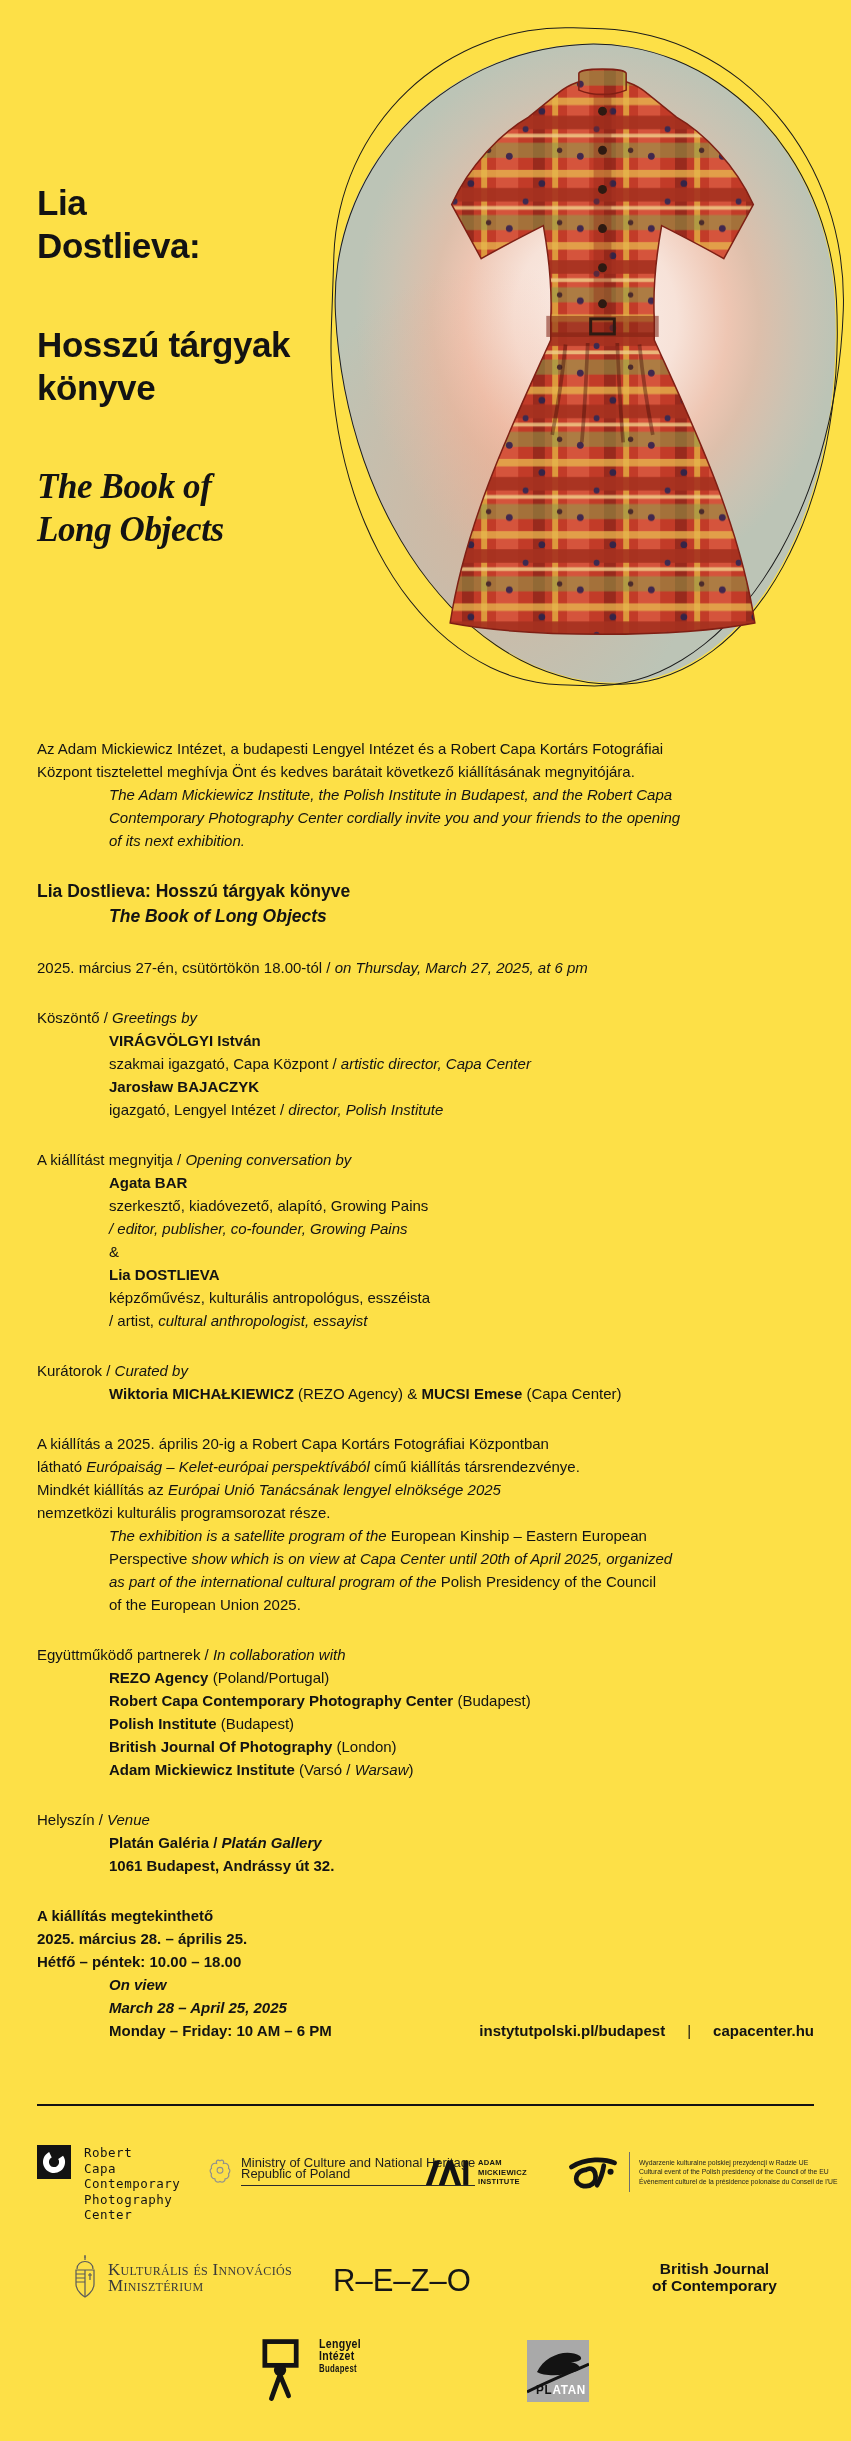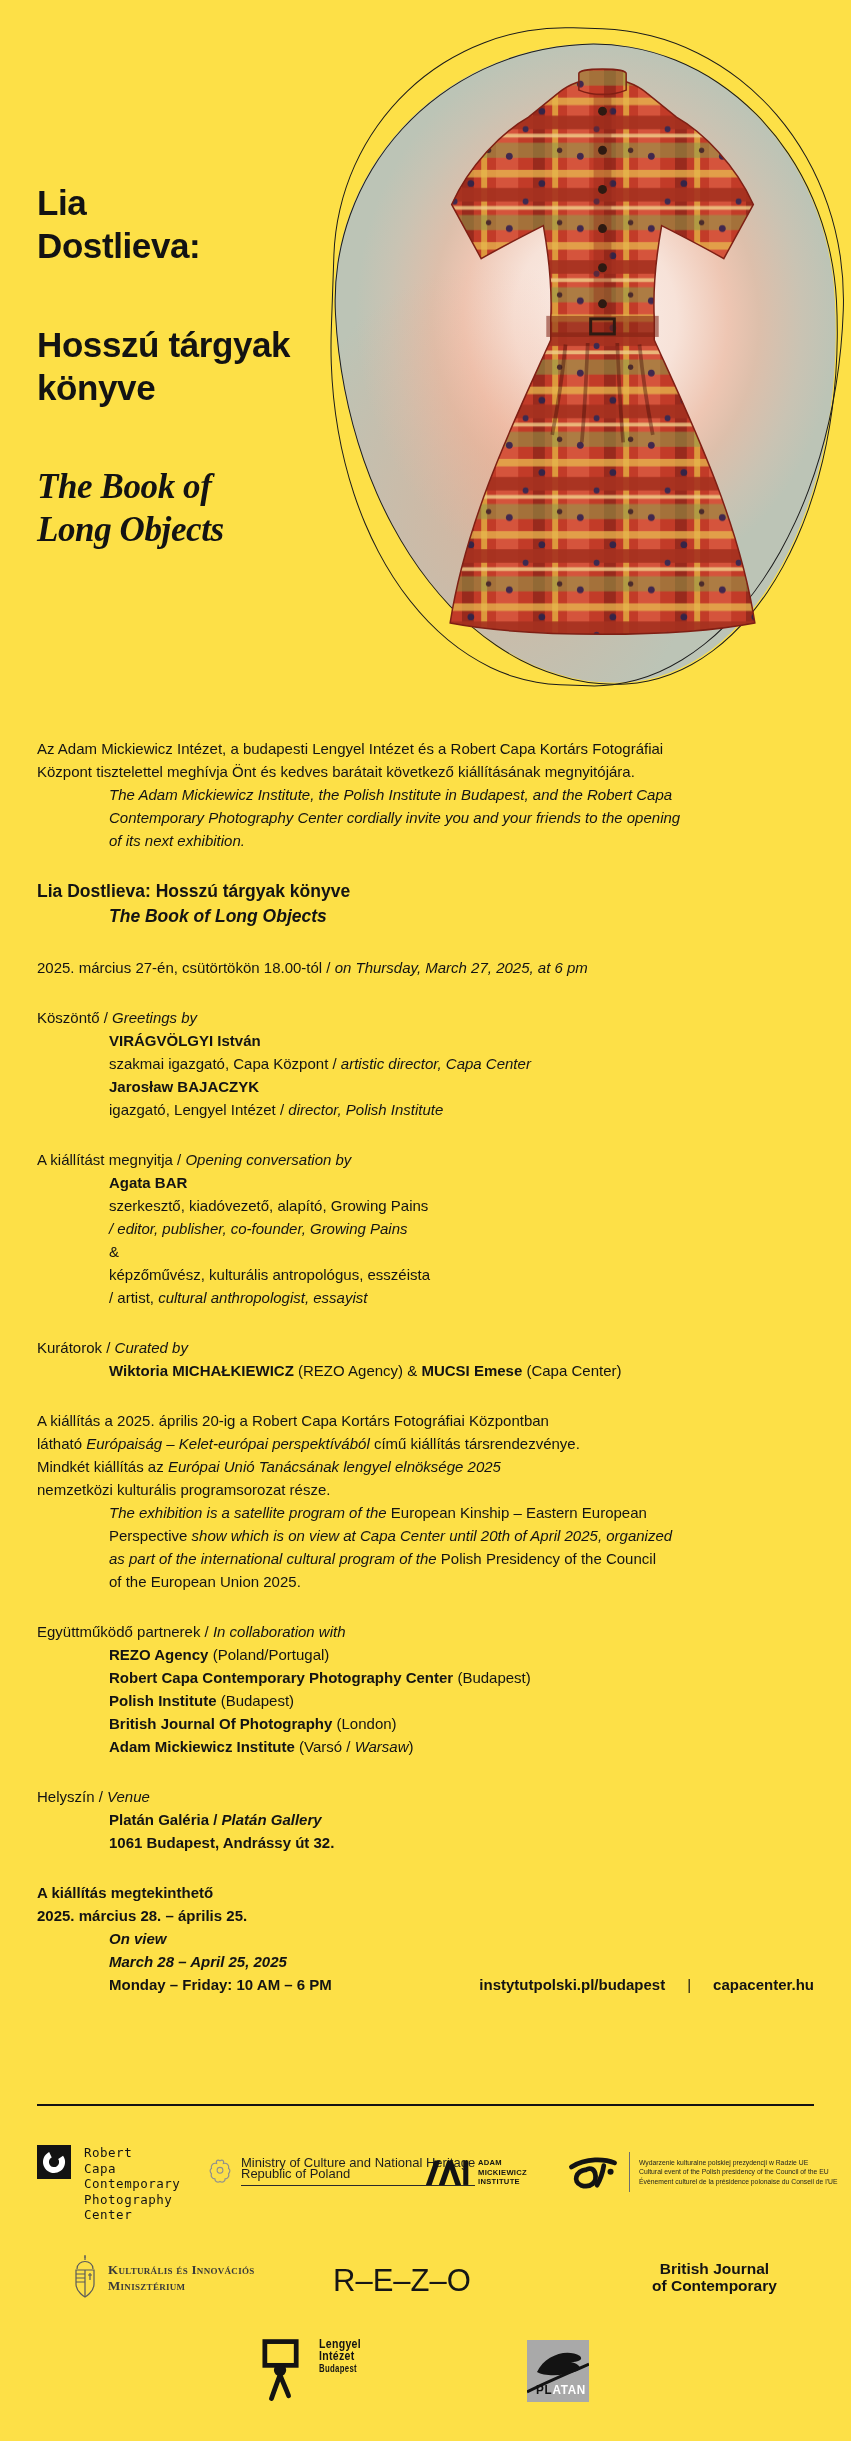"Lia DOSTLIEVA" div.line { html: none -> <div><span>Lia DOSTLIEVA</span></div> }
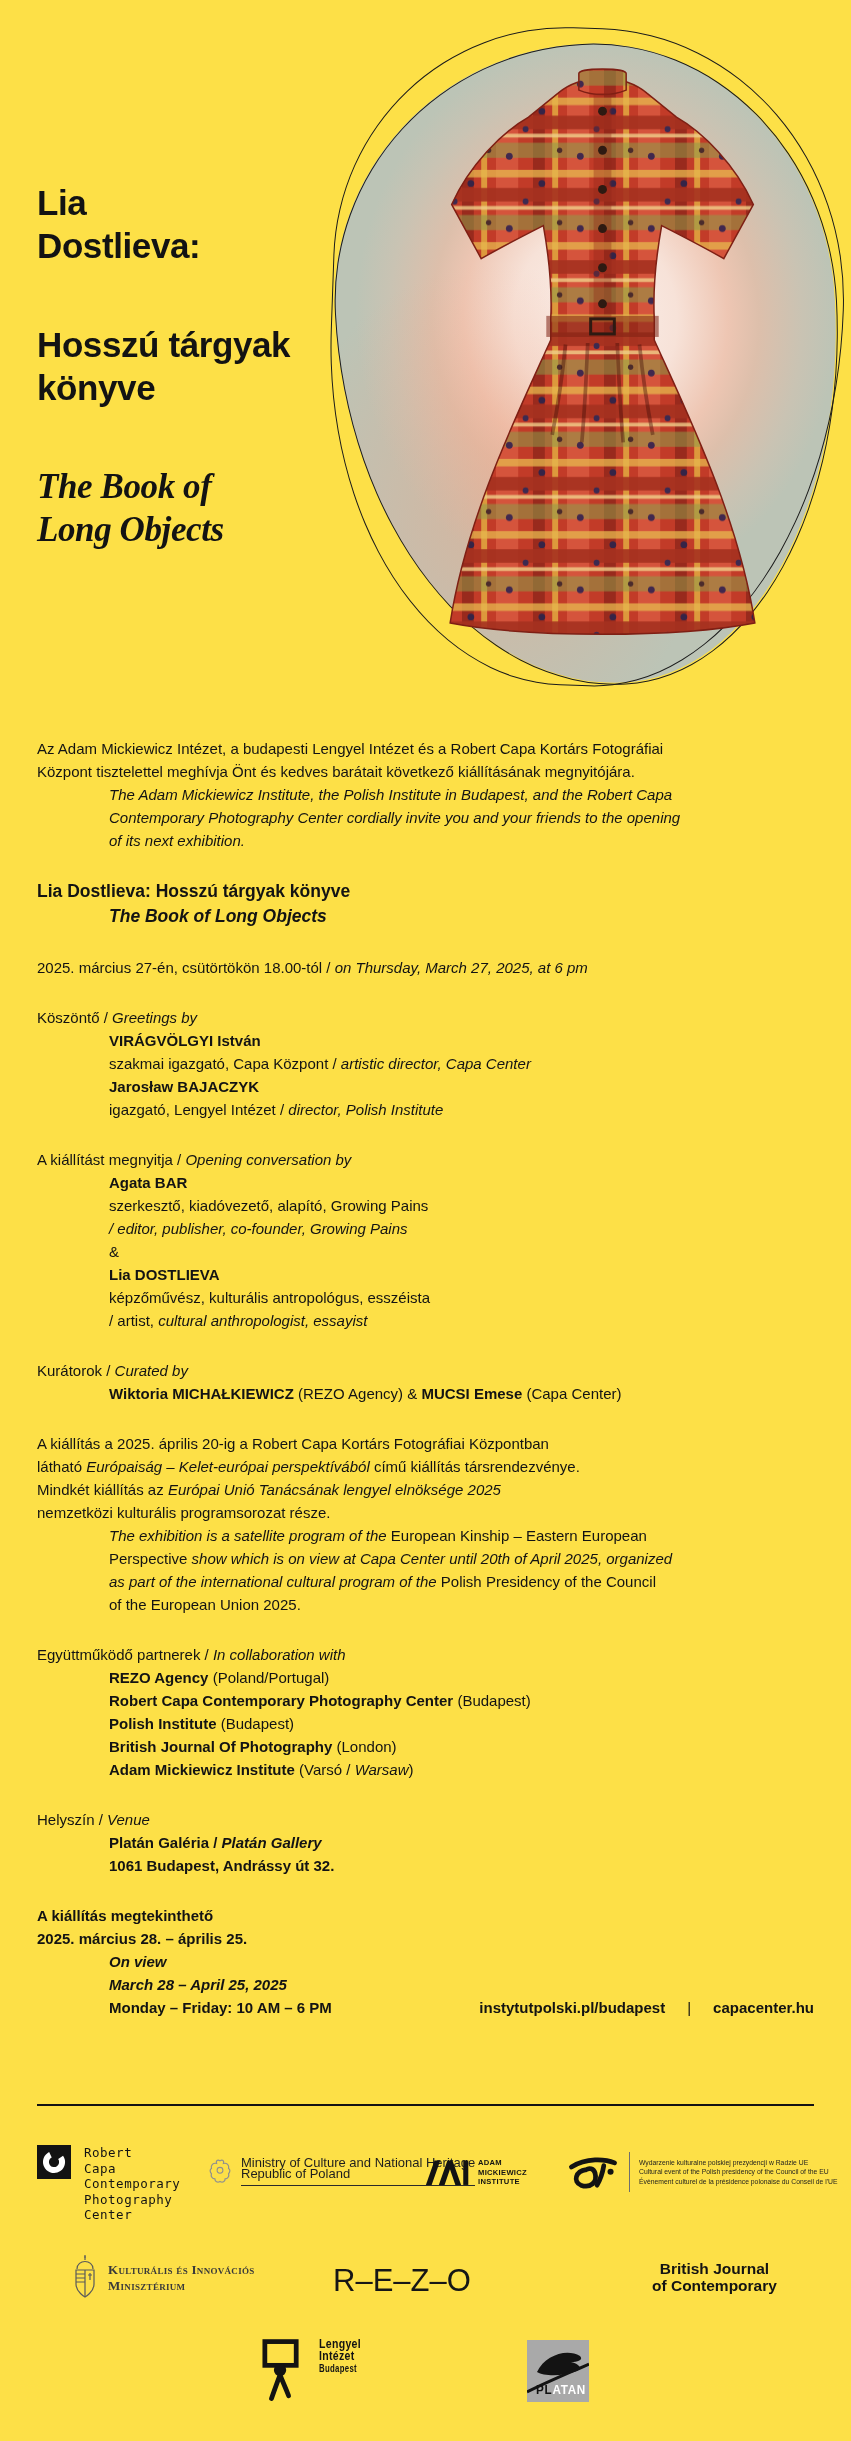"Hétfő – péntek: 10.00 –" div.line { html: none -> <div><span>Hétfő – péntek: 10.00 – 18.00</span></div> }
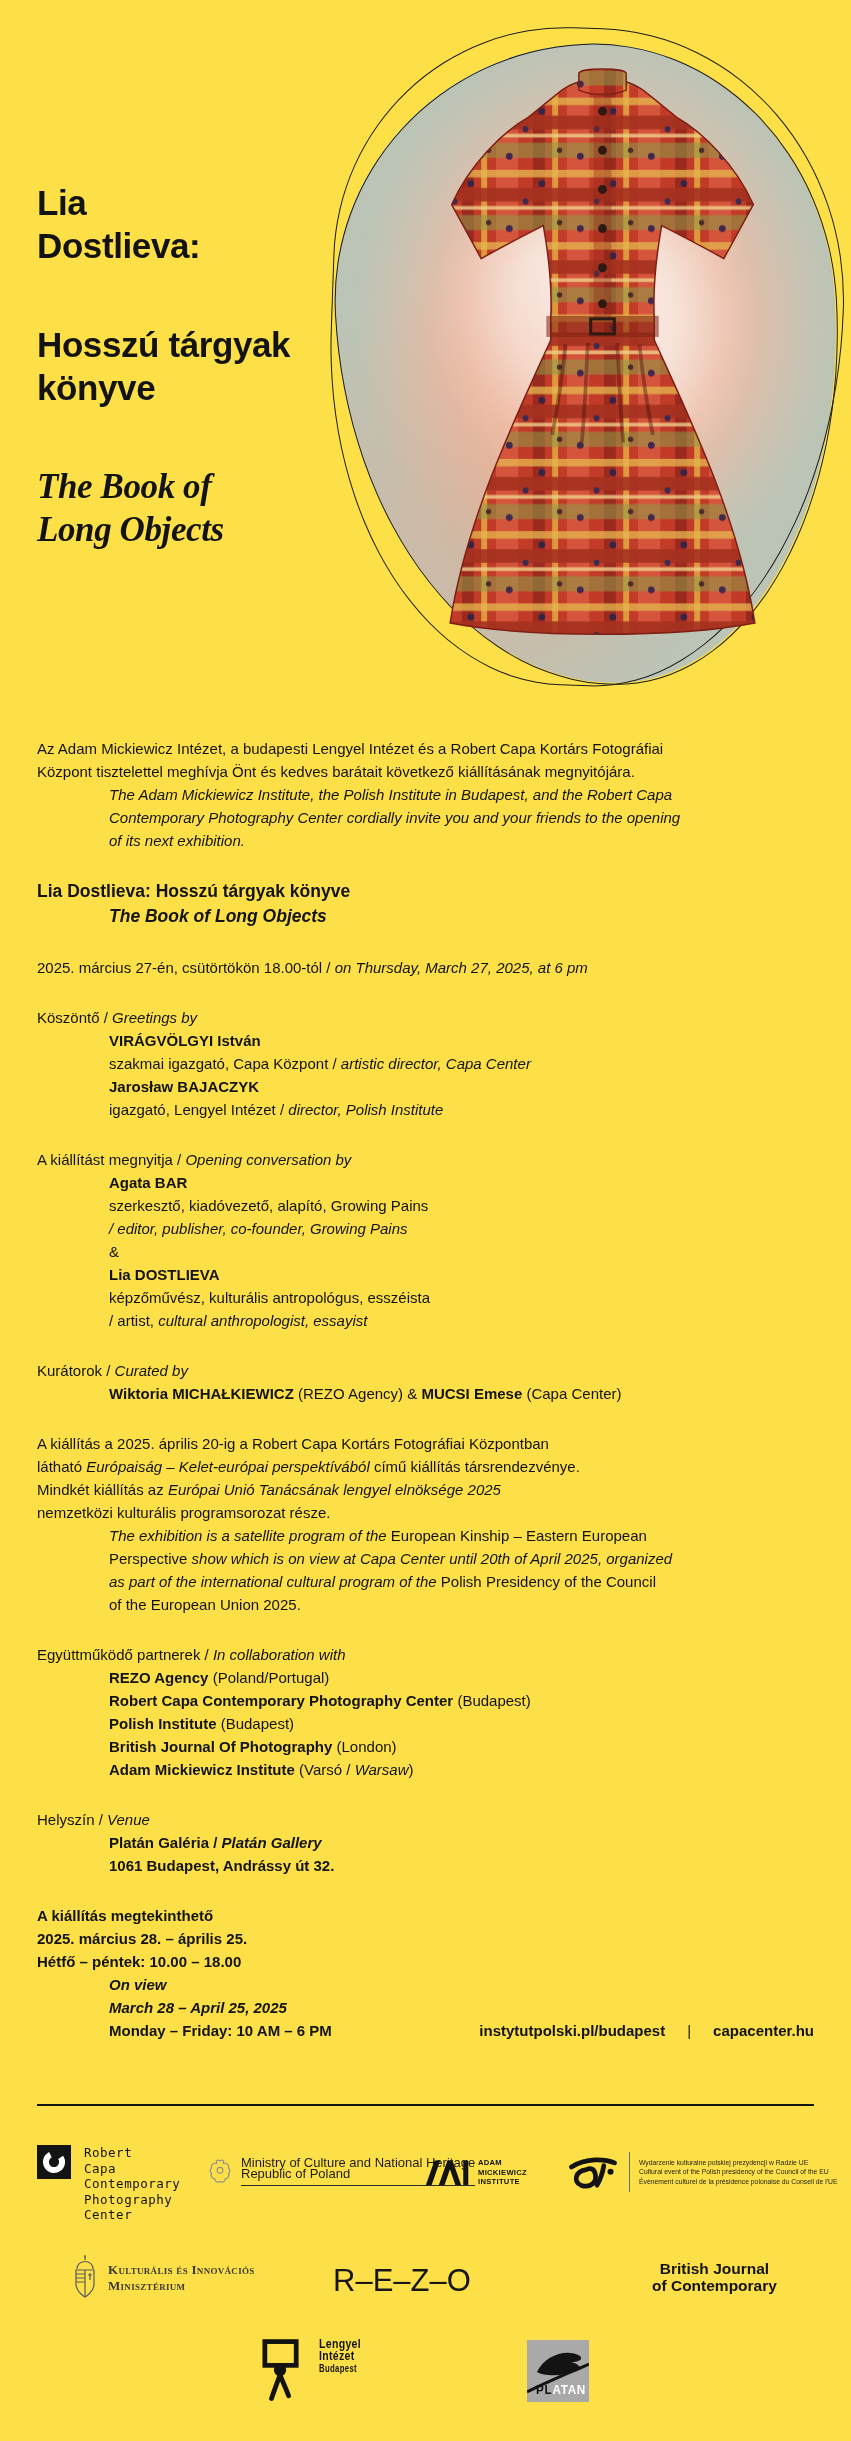"Kulturális és Innovációs" .min-hu-text { font-size: 13px -> 17px; font-weight: bold -> none }
